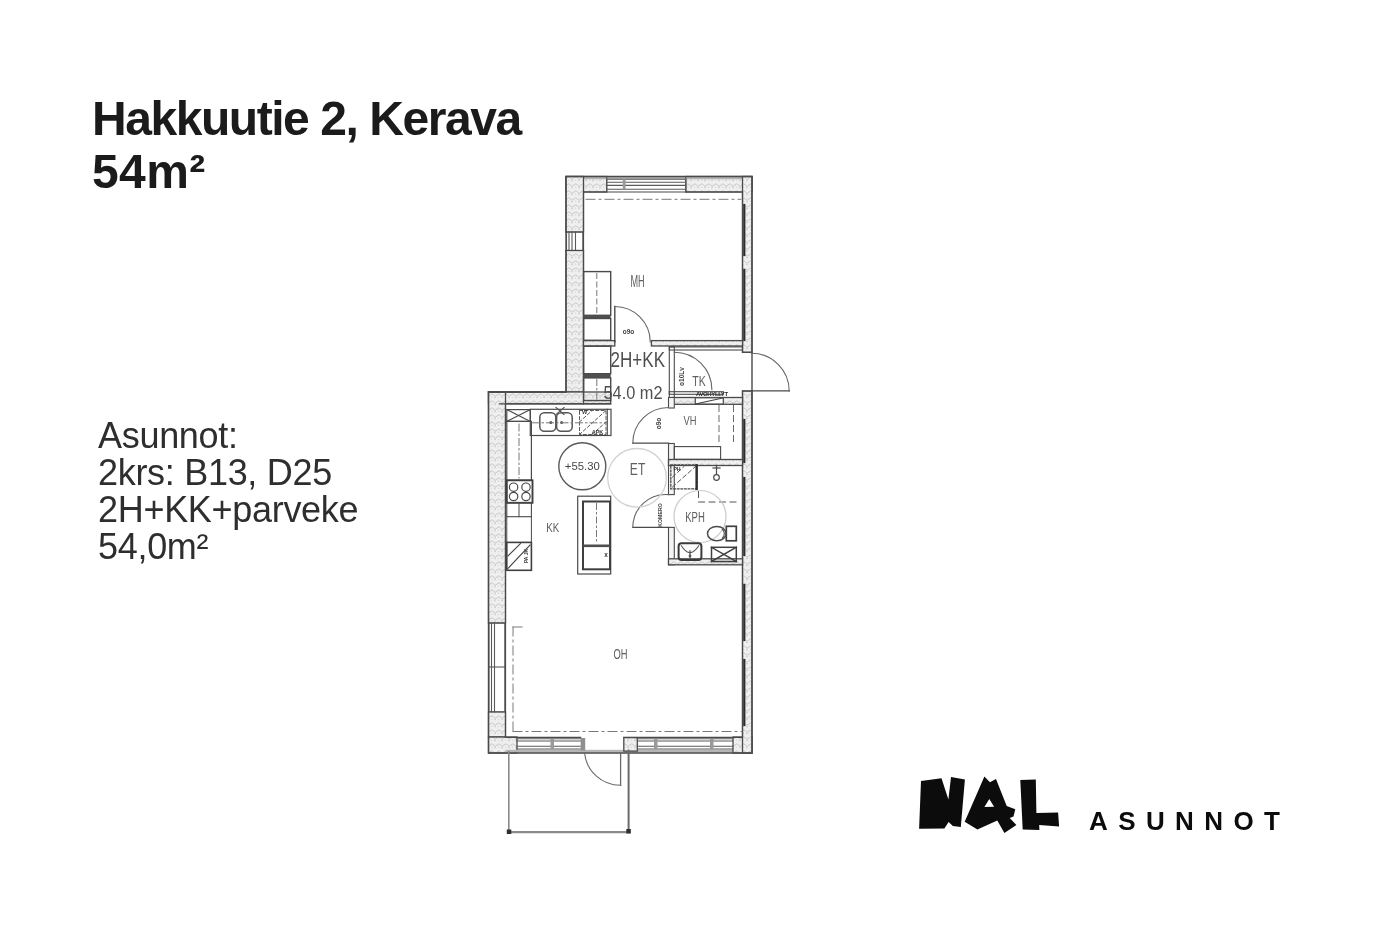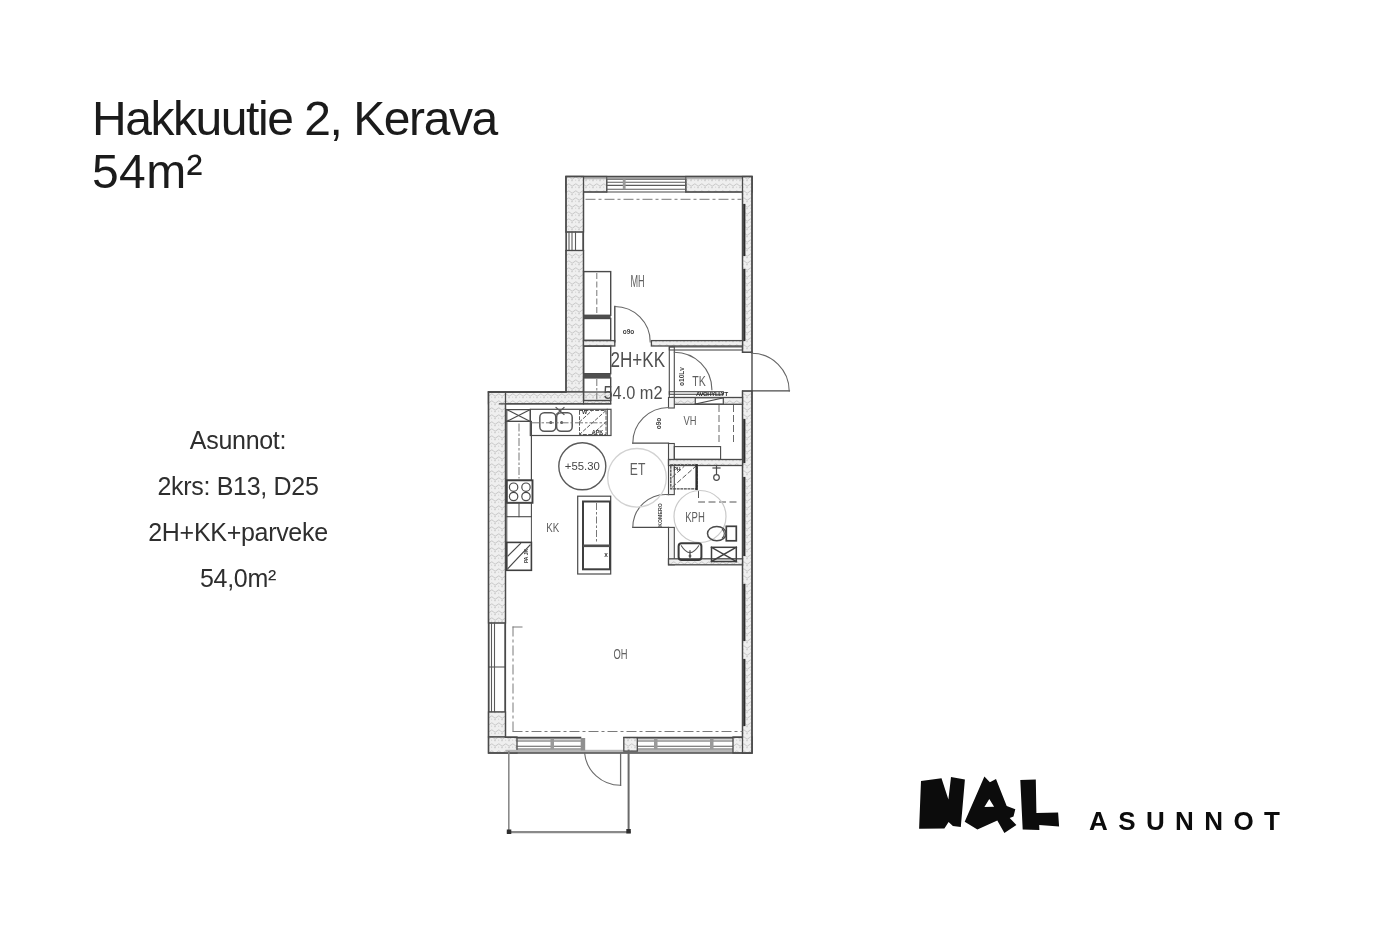"Hakkuutie 2, Kerava" .title { font-weight: normal -> bold }
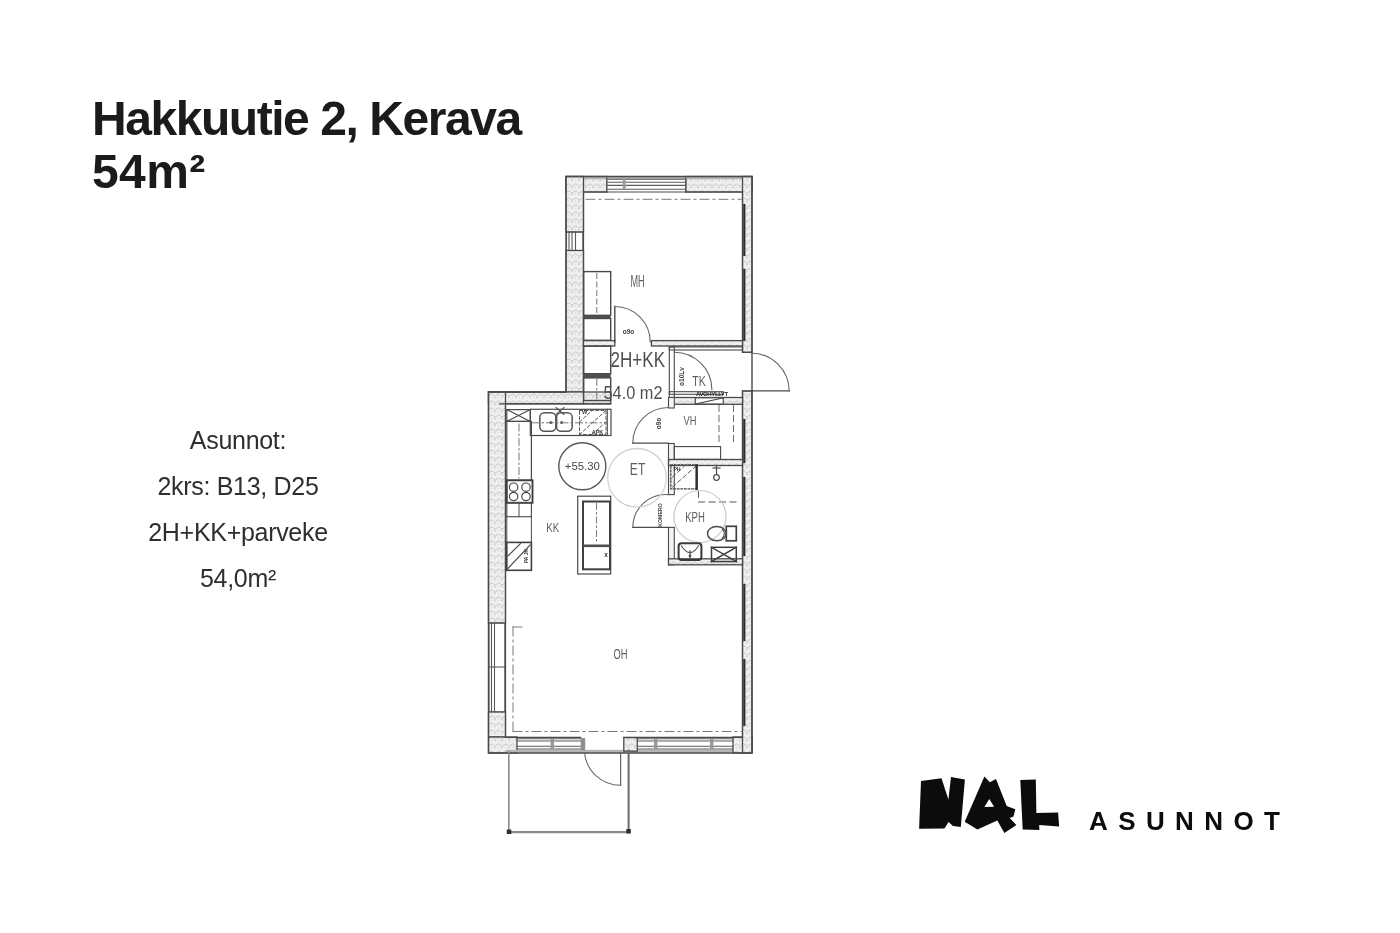"Asunnot:" .lefttext { font-size: 25px -> 36px; line-height: 46px -> 37px; text-align: center -> left }
